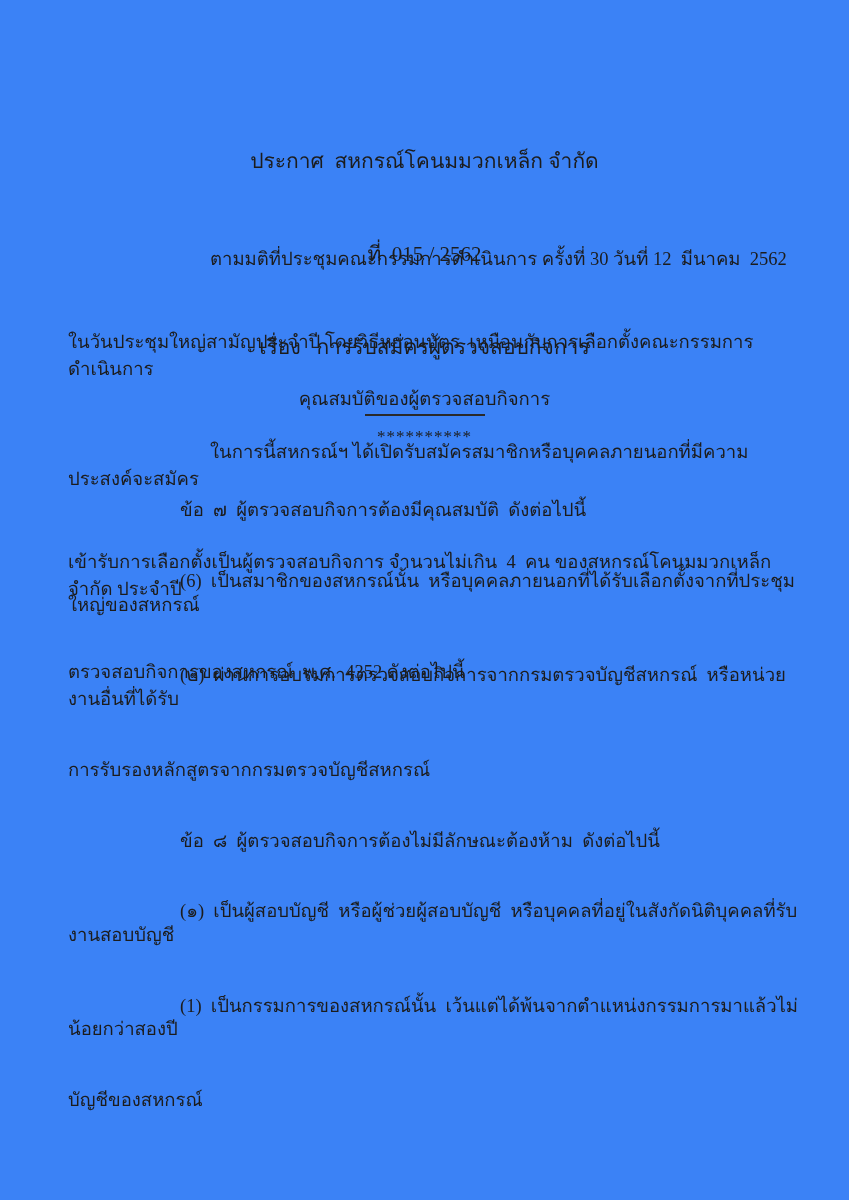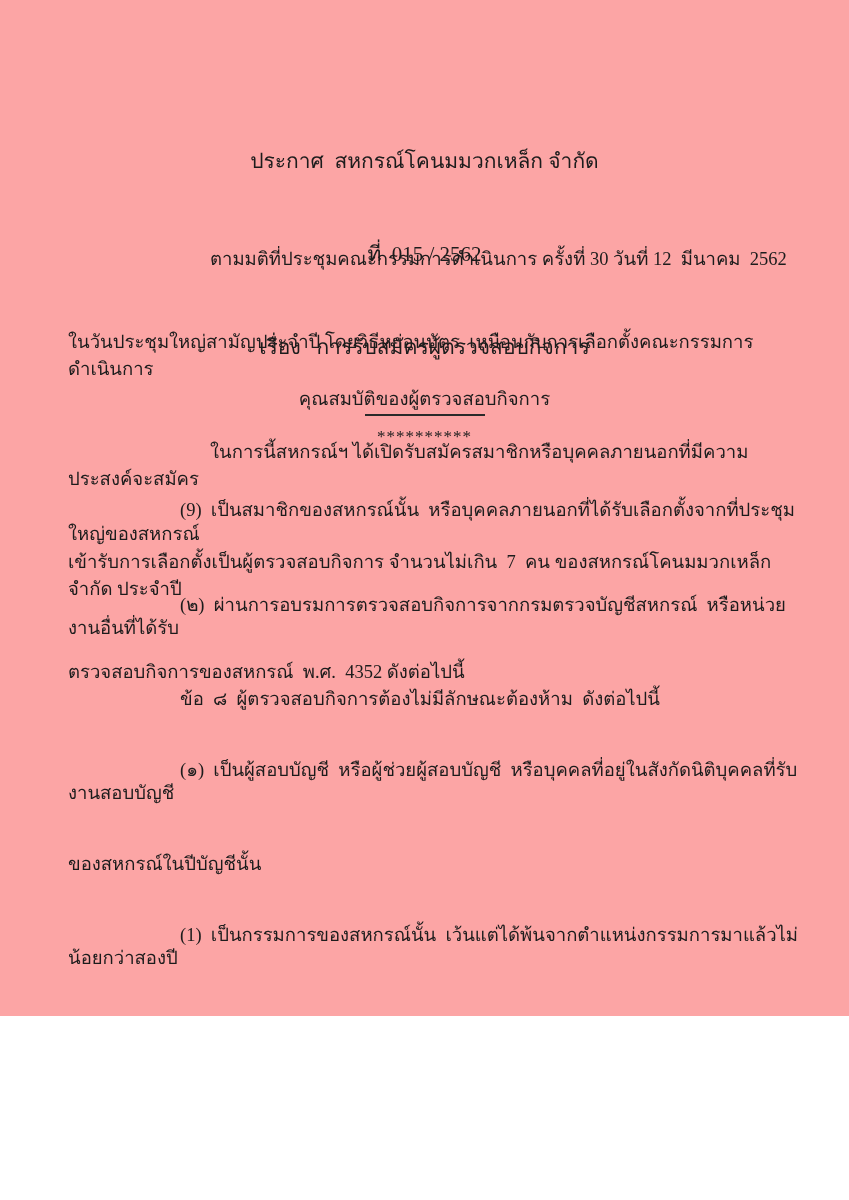"ประกาศ สหกรณ์โคนมมวกเหล็ก จำกัด" .page { background: #fca5a5 -> #3b82f6; height: 1016px -> 1200px }
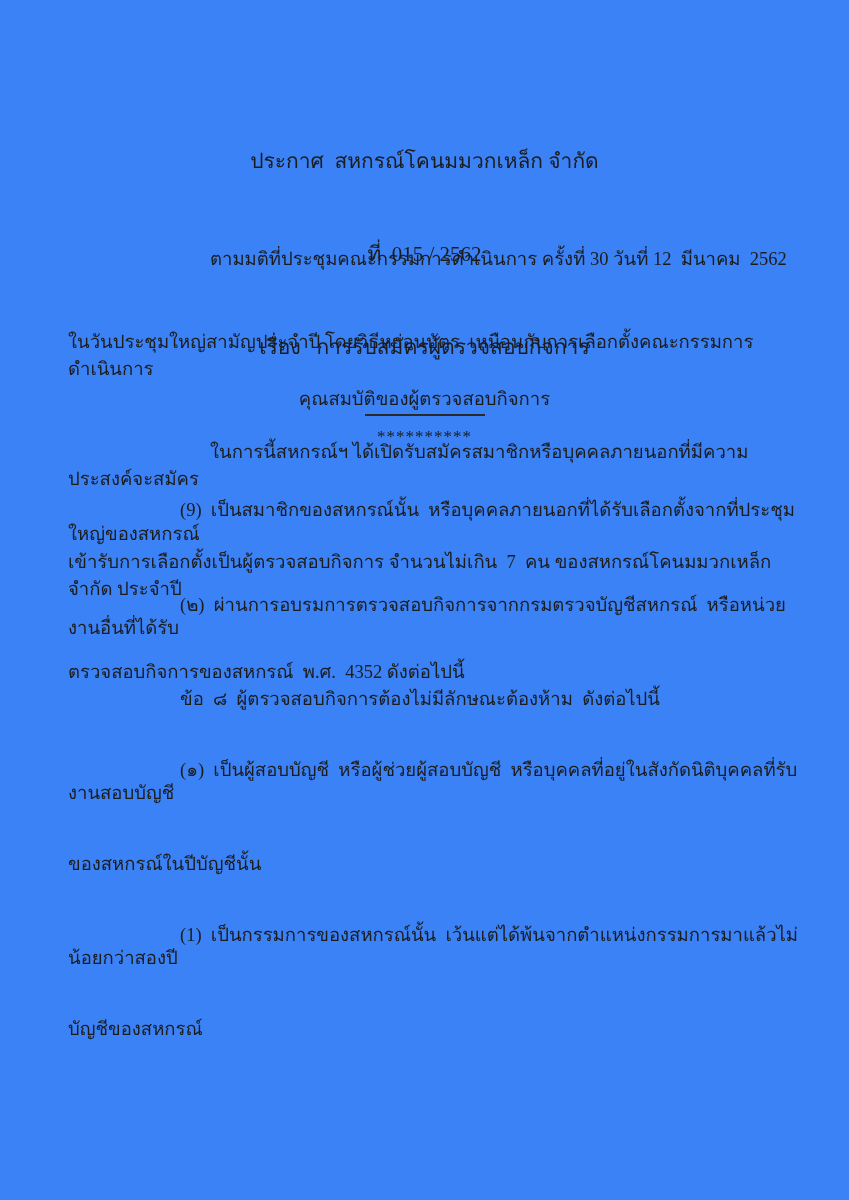"ข้อ ๗ ผู้ตรวจสอบกิจการต้องมีคุณสมบัติ" div.line { html: none -> <div>ข้อ ๗ ผู้ตรวจสอบกิจการต้องมีคุณสมบัติ ดังต่อไปนี้</div> }
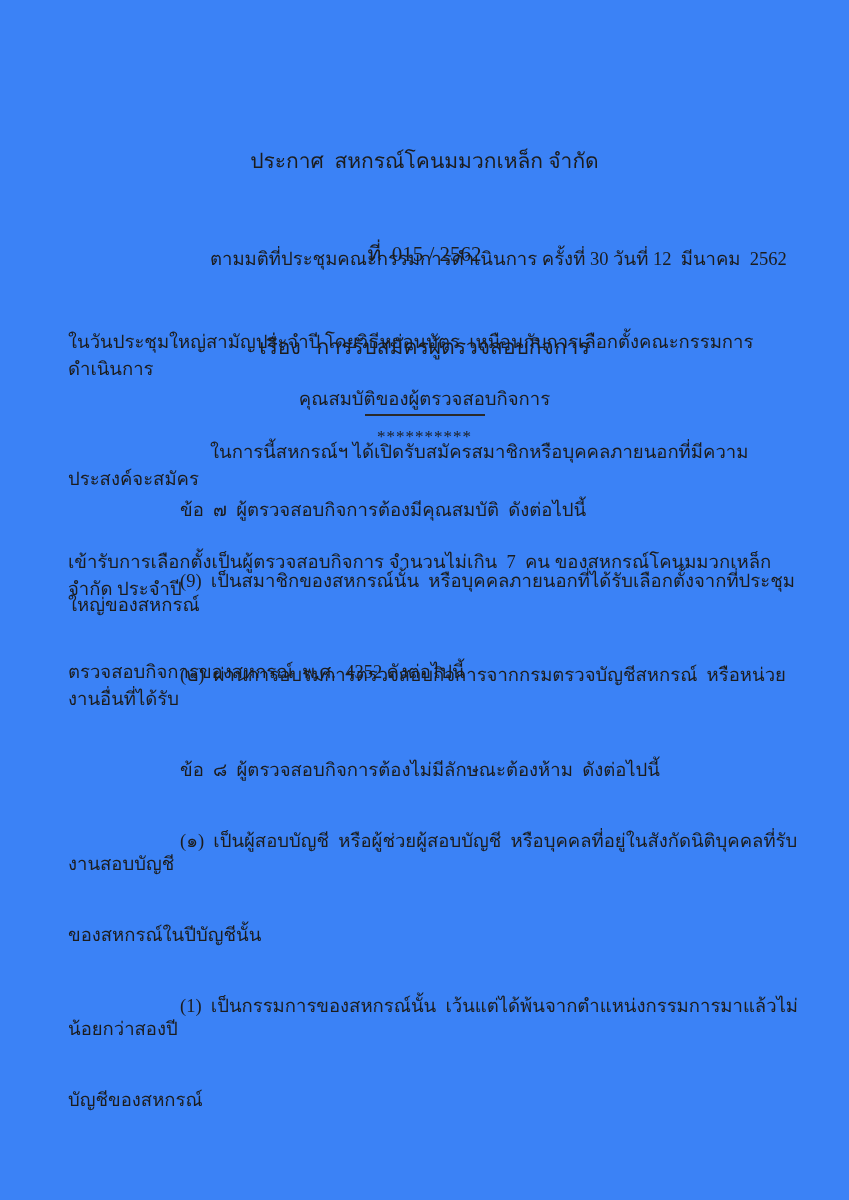"เข้ารับการเลือกตั้งเป็นผู้ตรวจสอบกิจการ" div.line { text: 7 -> 4 }
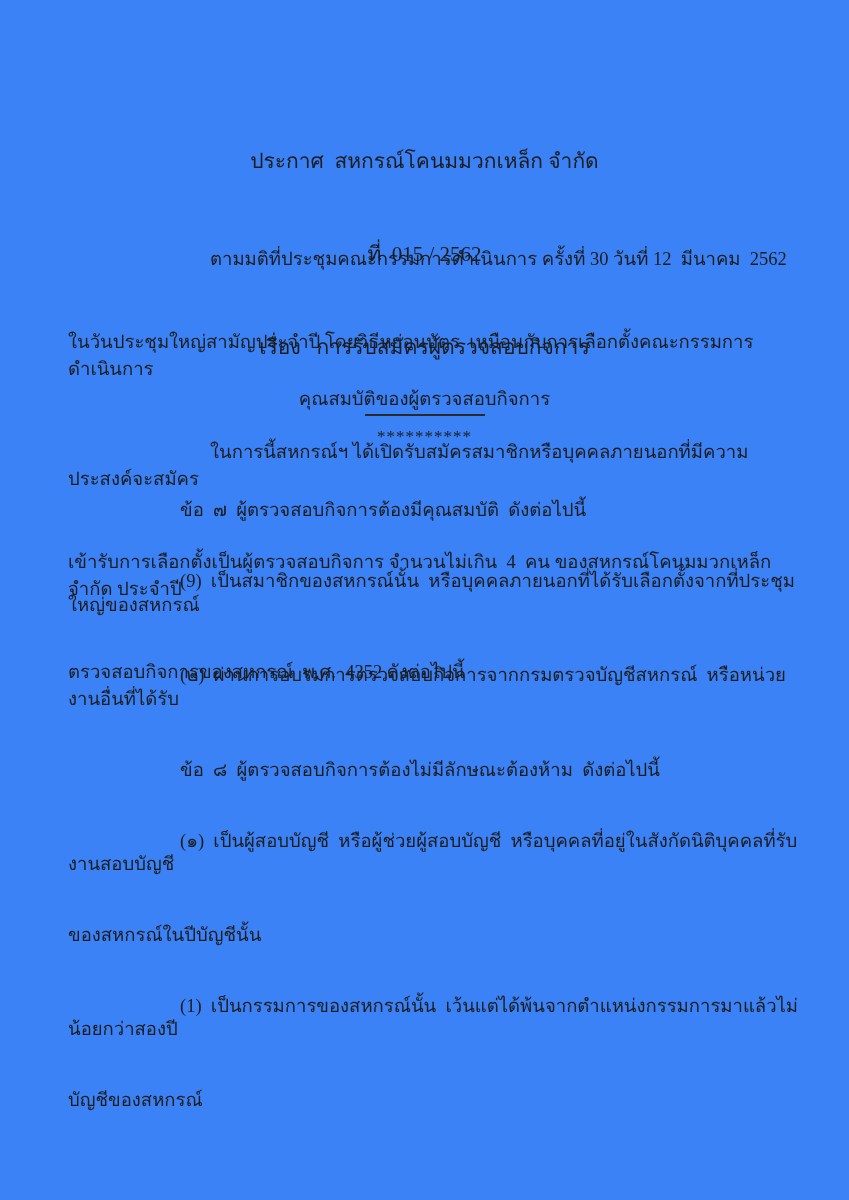"(9) เป็นสมาชิกของสหกรณ์นั้น" div.line { text: 9 -> 6 }
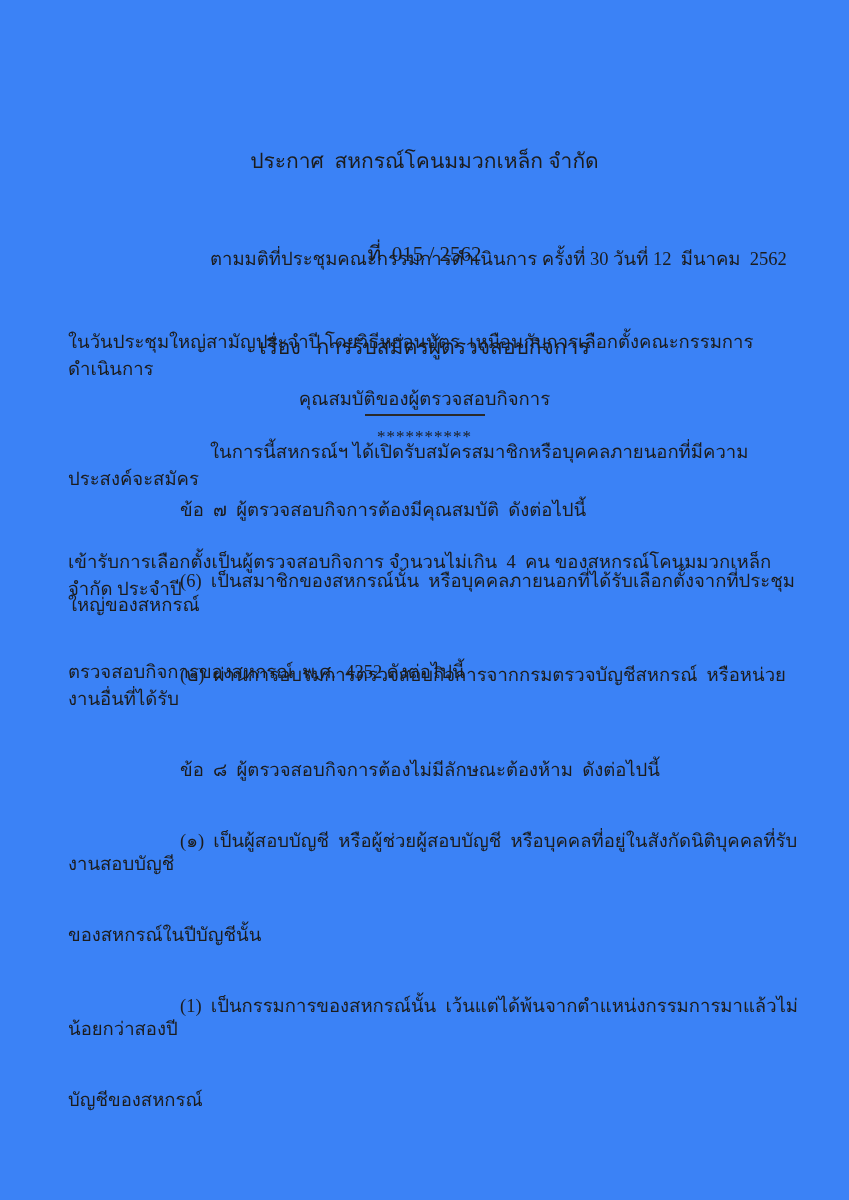"การรับรองหลักสูตรจากกรมตรวจบัญชีสหกรณ์" div.line { html: none -> <div>การรับรองหลักสูตรจากกรมตรวจบัญชีสหกรณ์</div> }
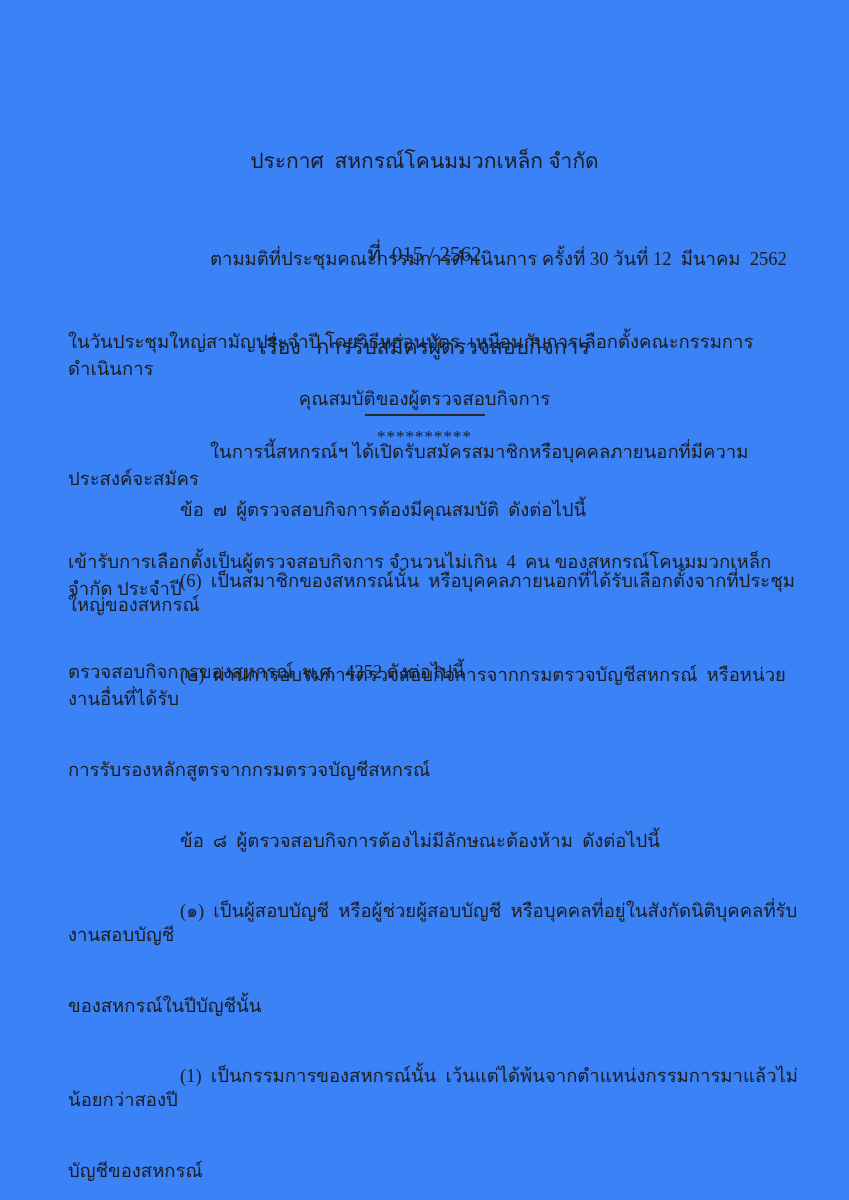"ของสหกรณ์ในปีบัญชีนั้น" div.line { html: <div>ของสหกรณ์ในปีบัญชีนั้น</div> -> none }
